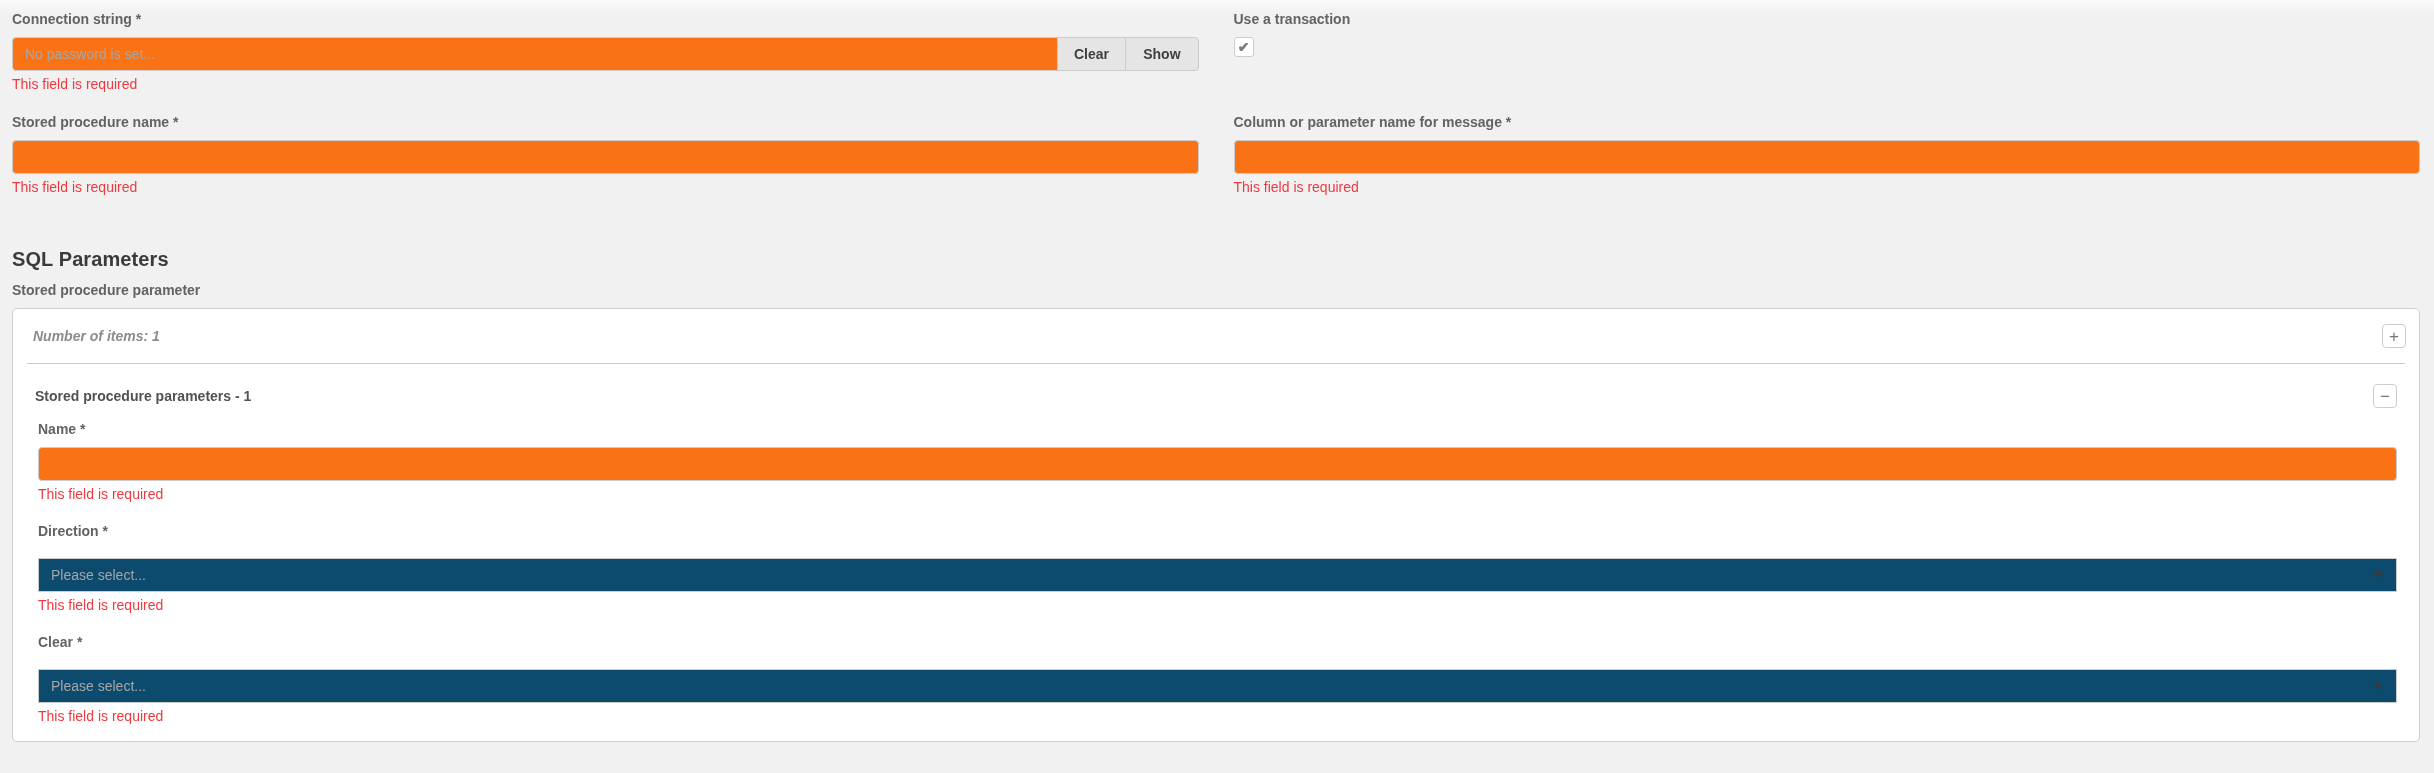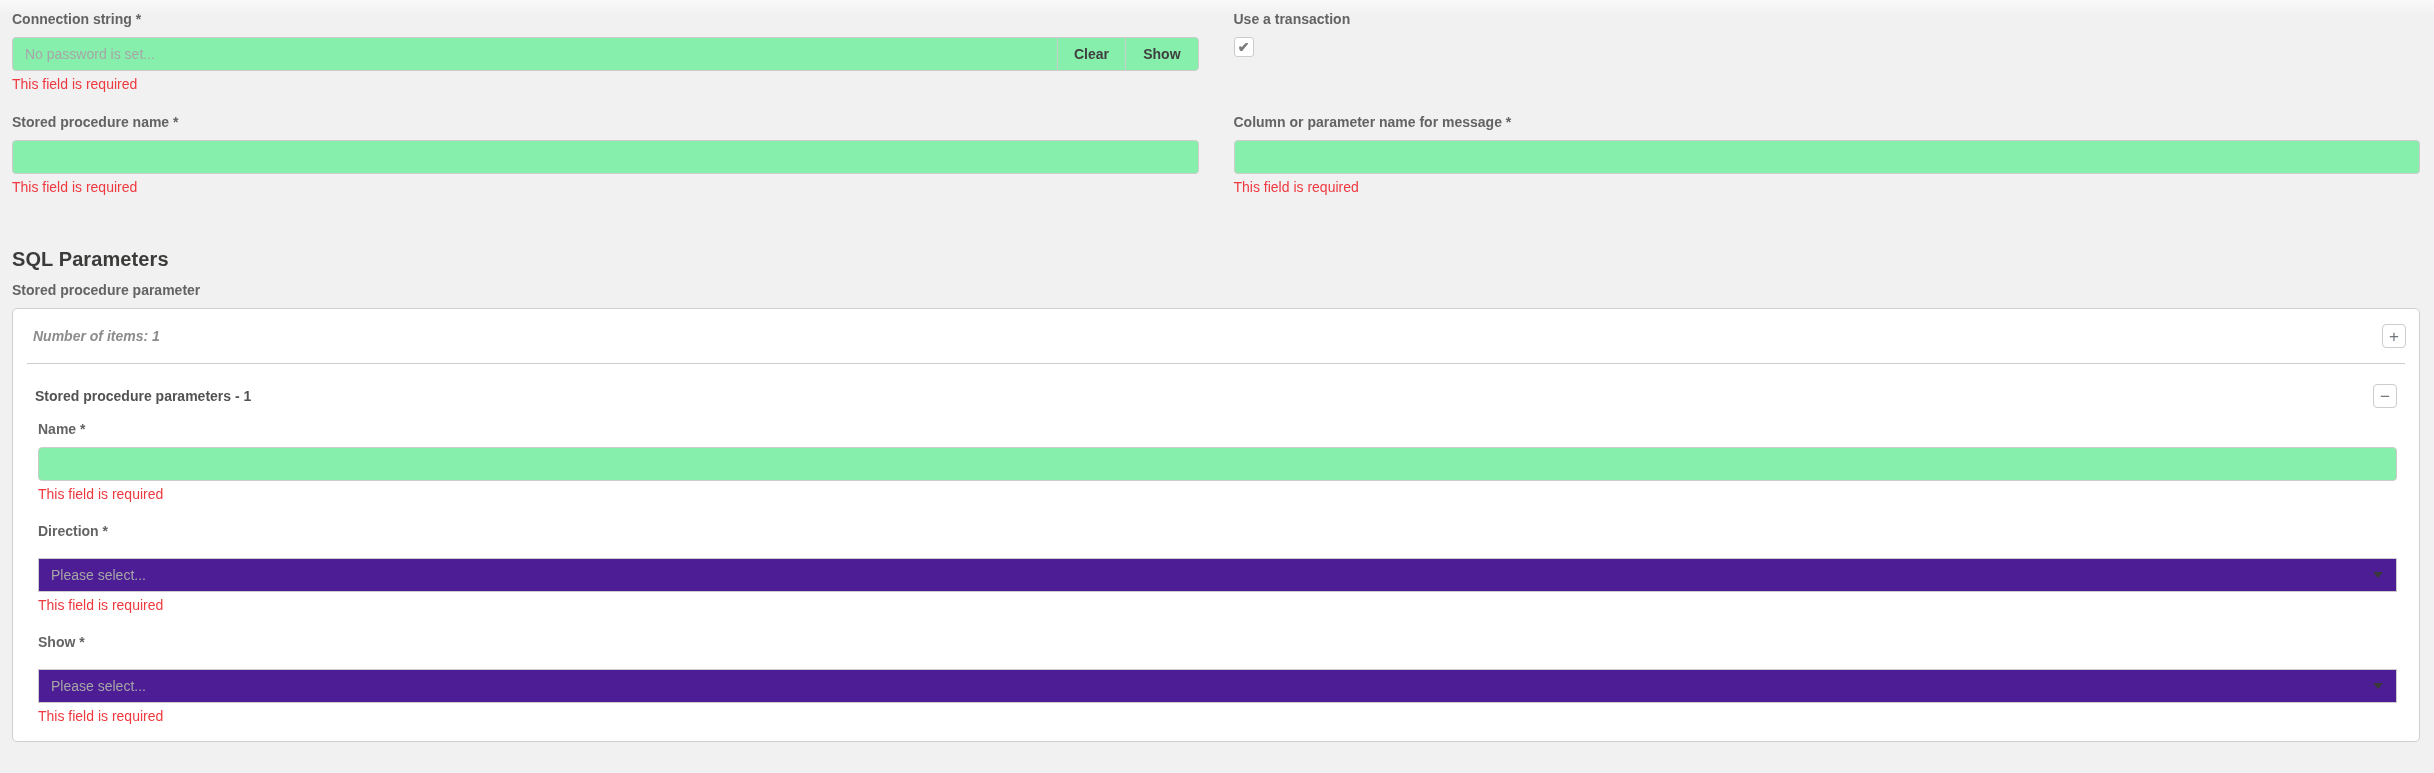"No password is set..." .text-input { background: #86efac -> #f97316 }
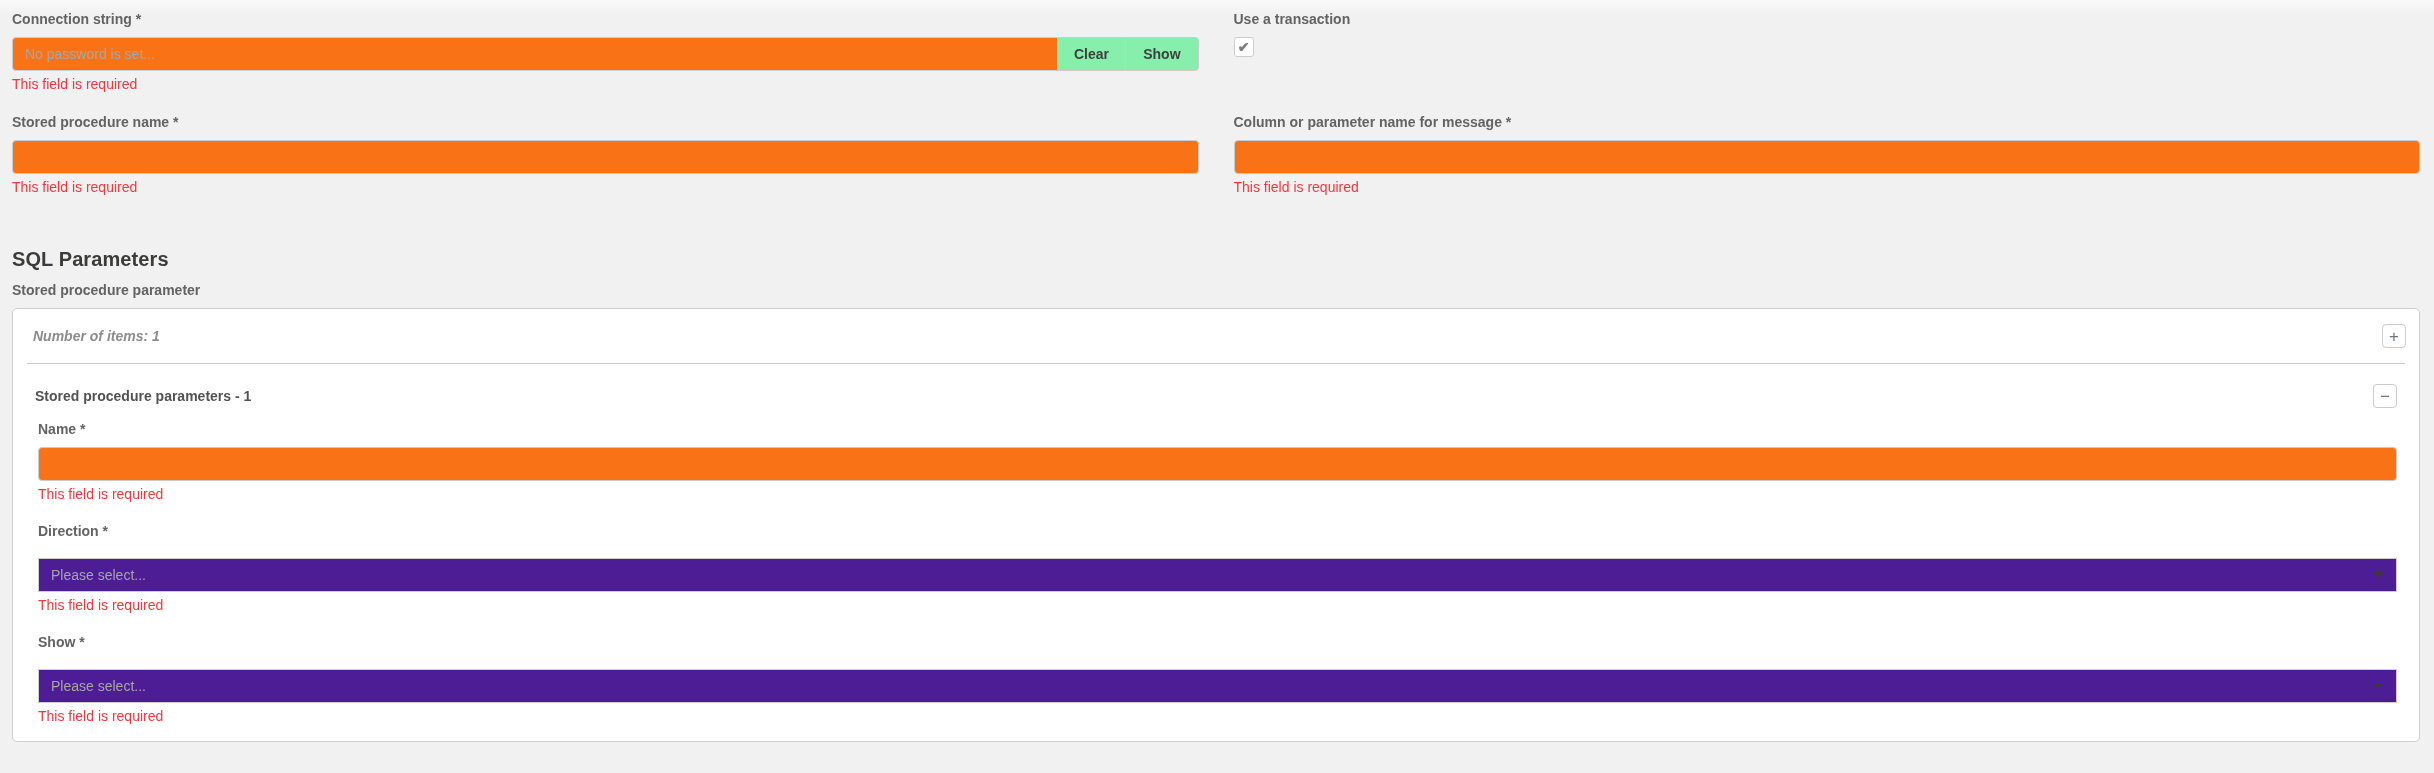"Clear" .group-btn { background: #86efac -> #e5e5e5 }
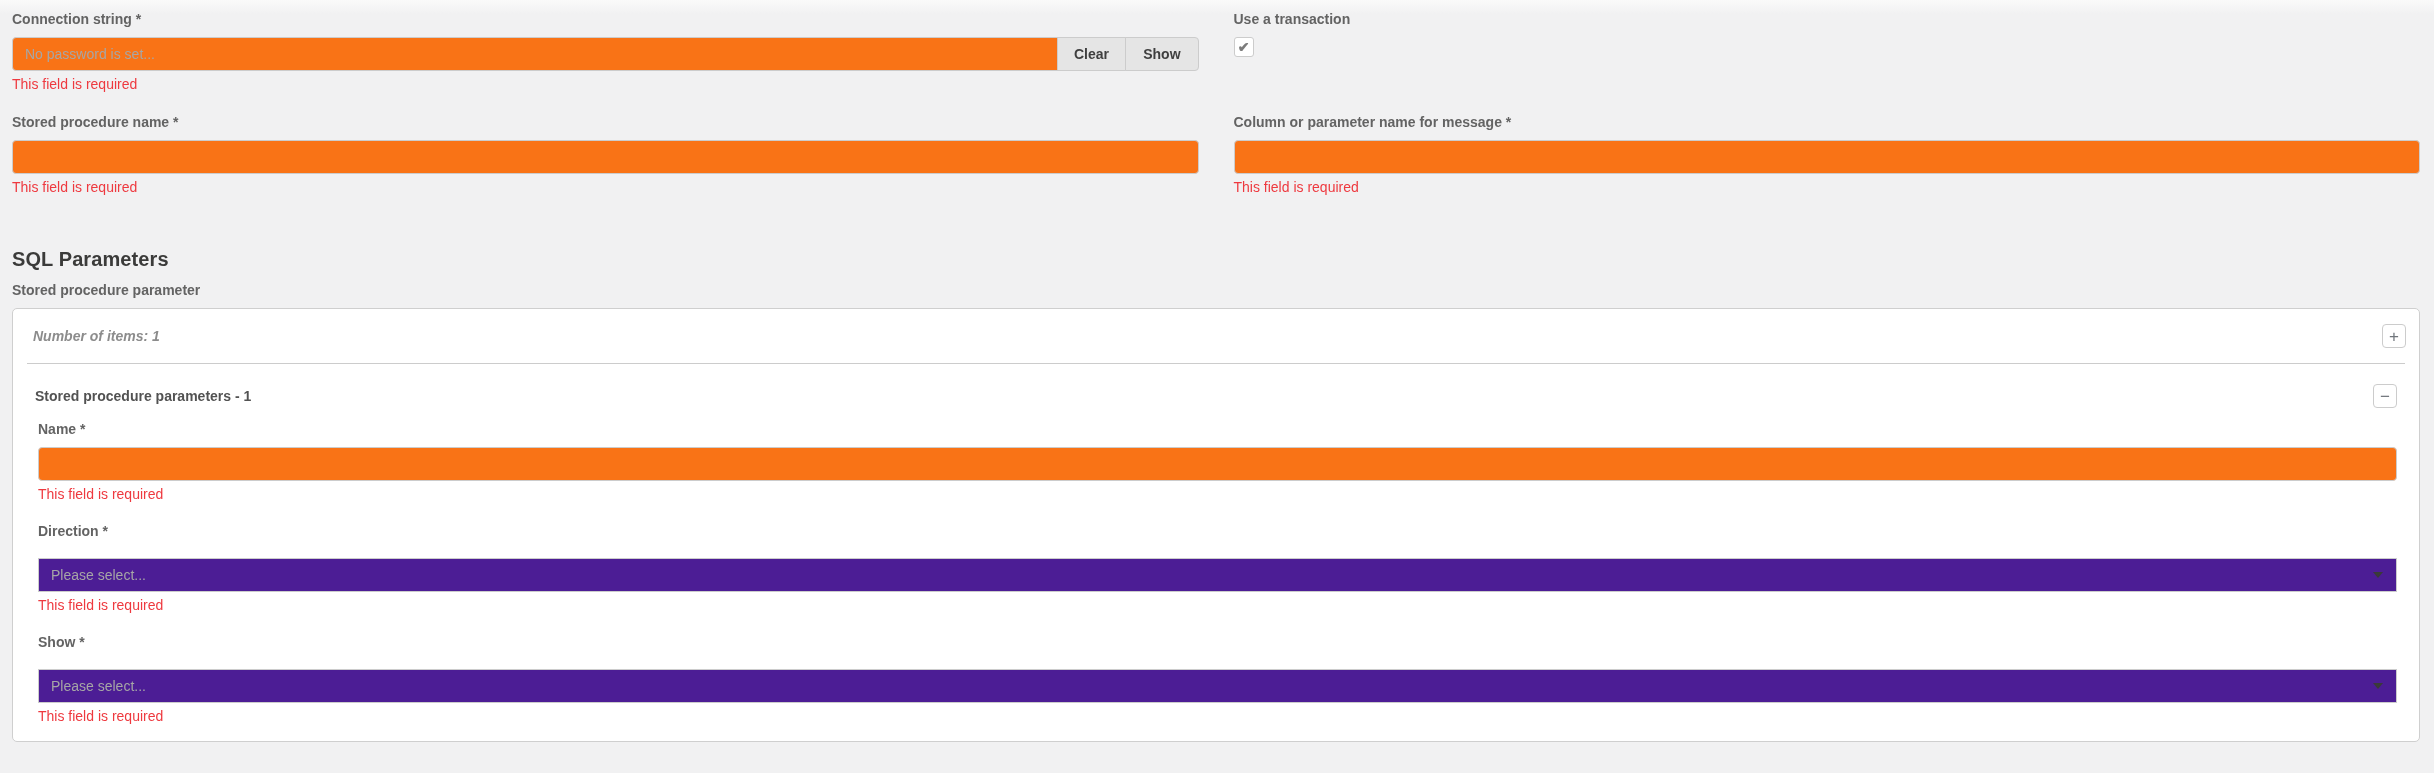"Please select..." .select { background: #4c1d95 -> #0c4a6e }
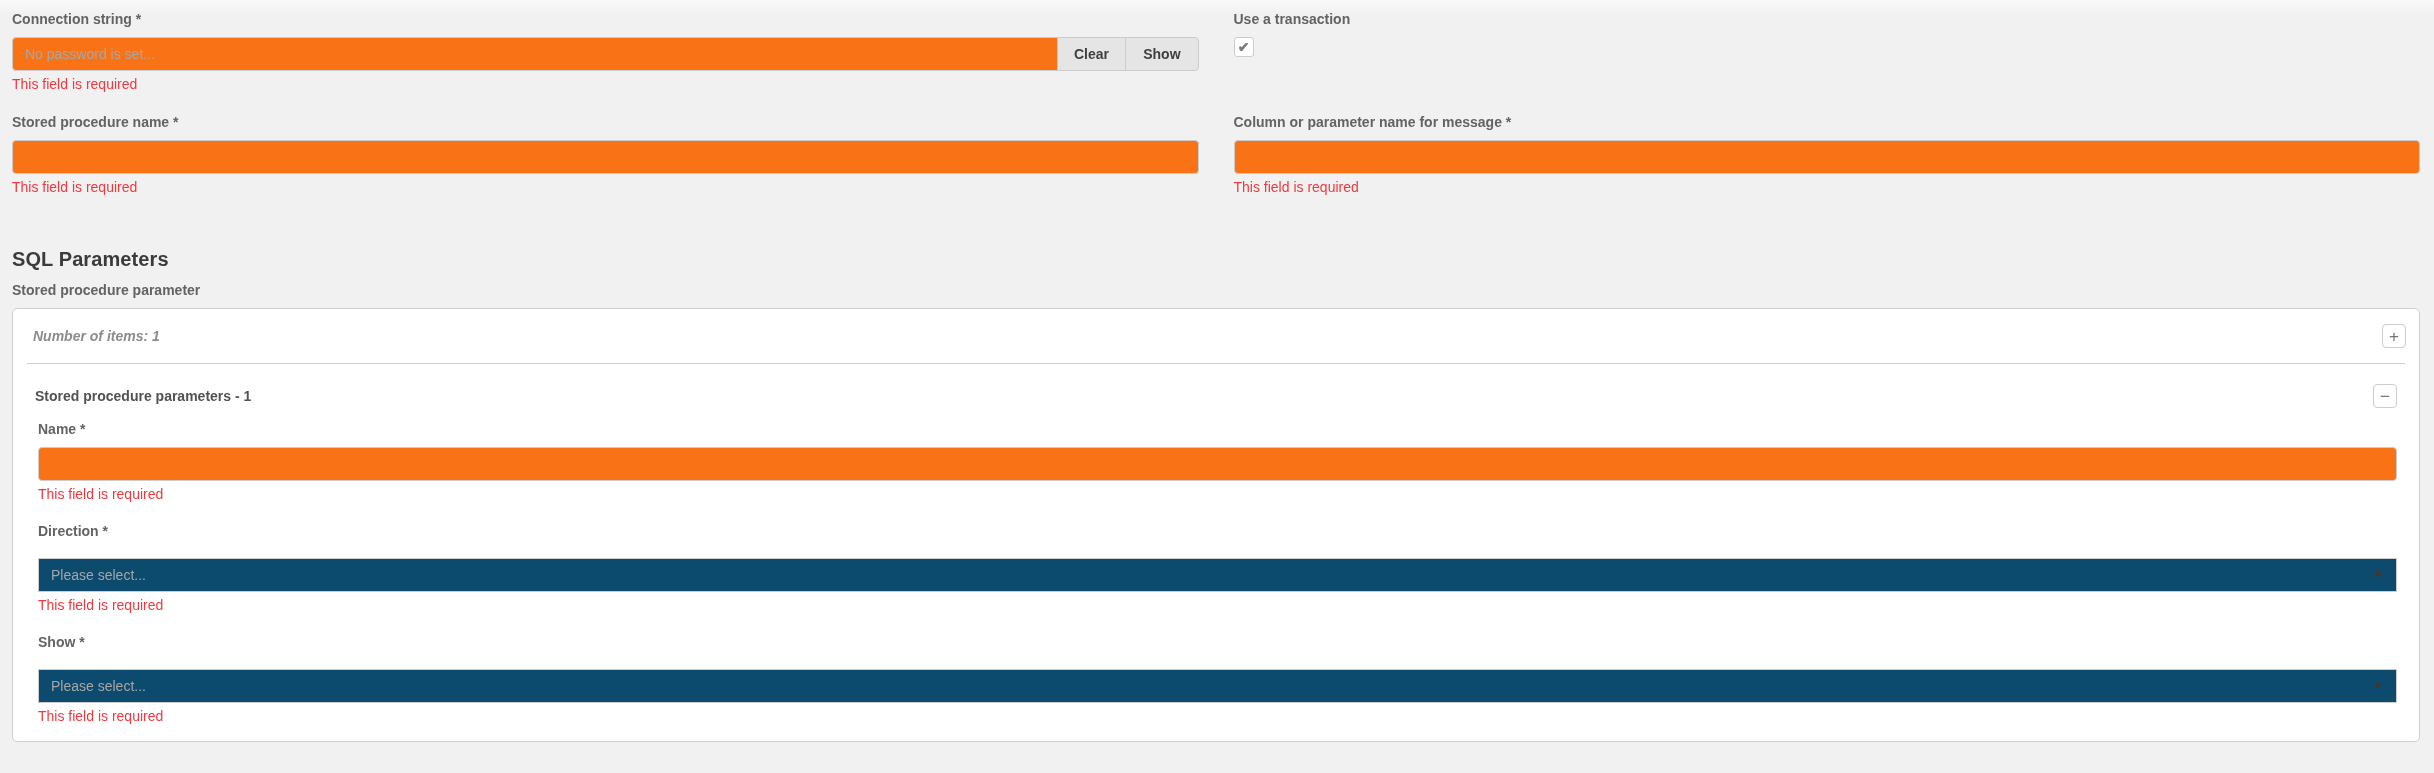"Show *" span.field-label { text: Show -> Clear }
